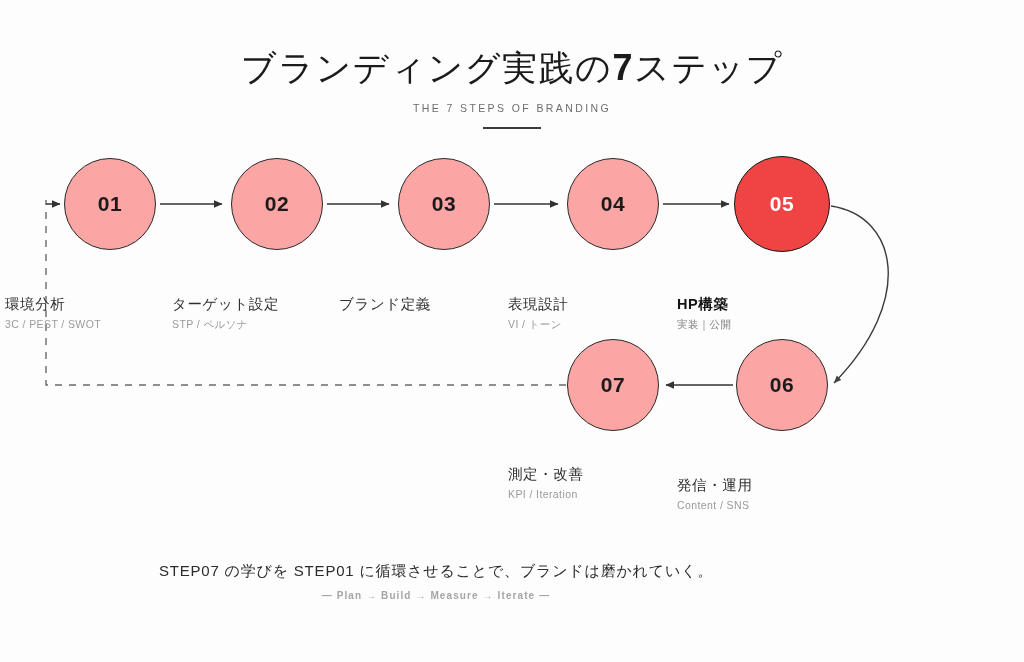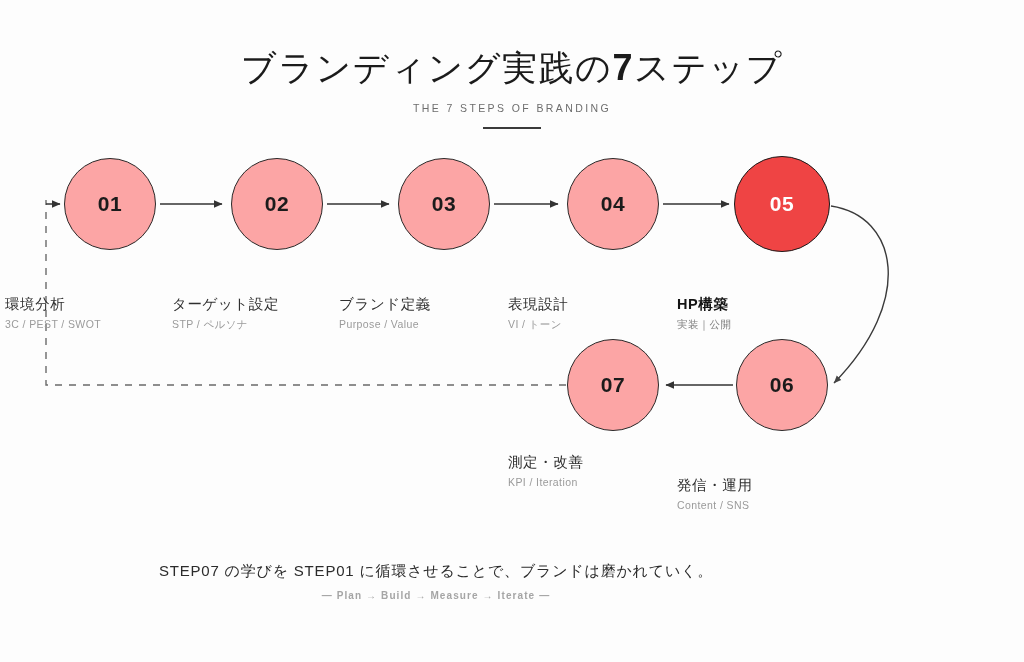"Purpose / Value" div.cap-sub { html: <div>Purpose / Value</div> -> none }
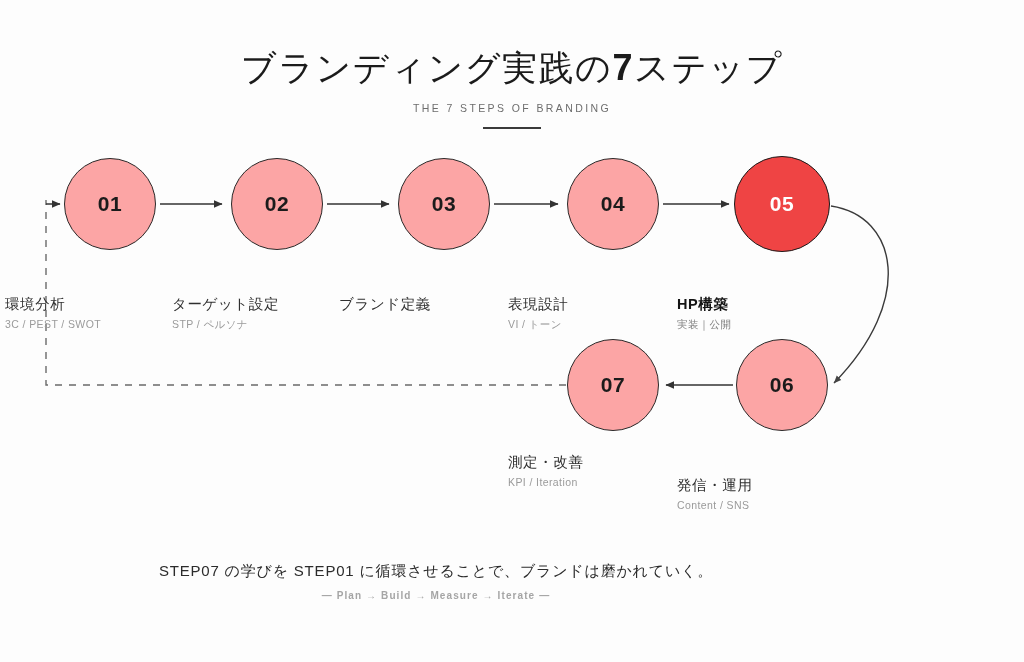"測定・改善" div.caption { top: 416px -> 428px }
